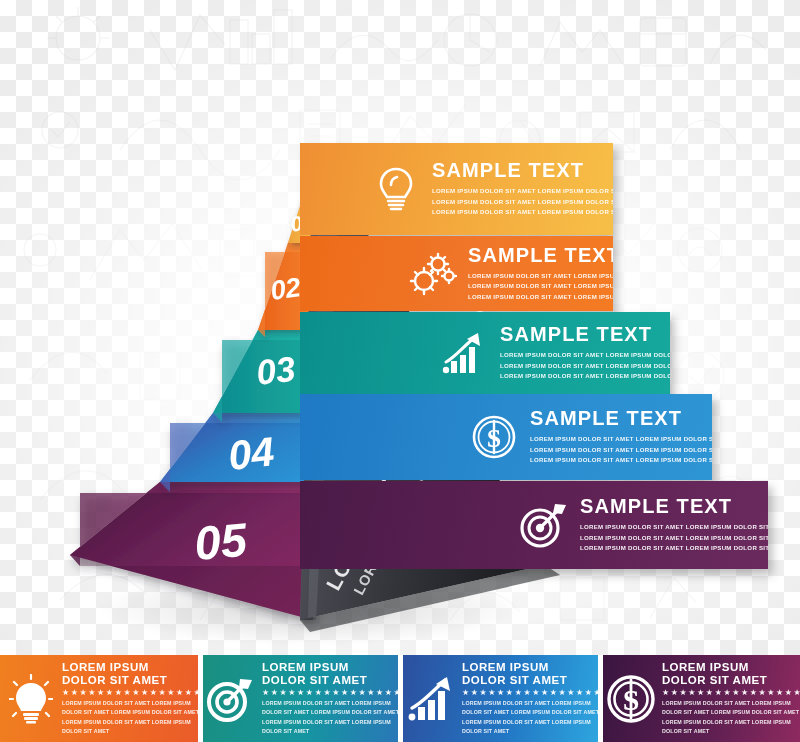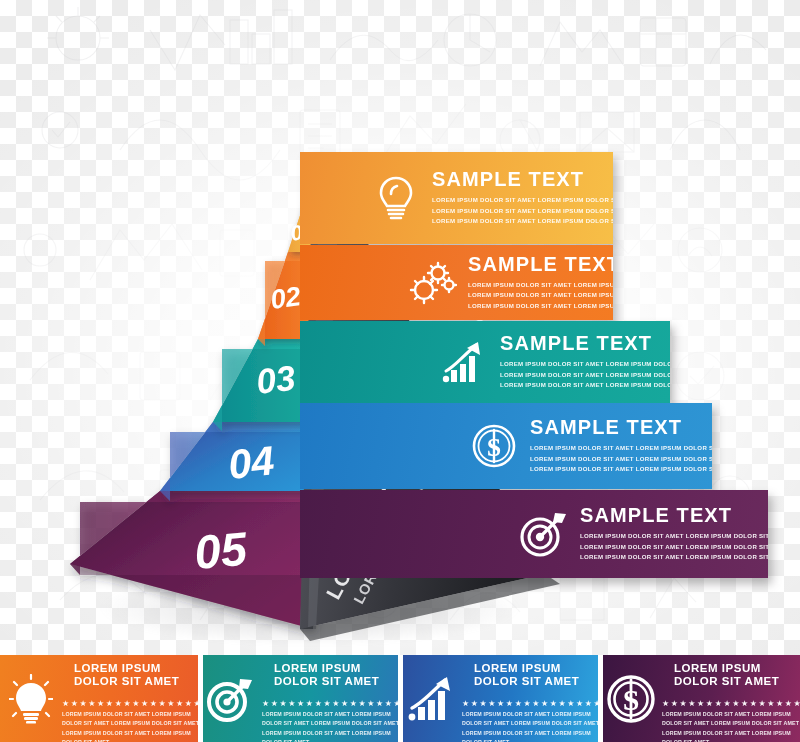"SAMPLE TEXT" #stage { margin-top: 9px -> none }
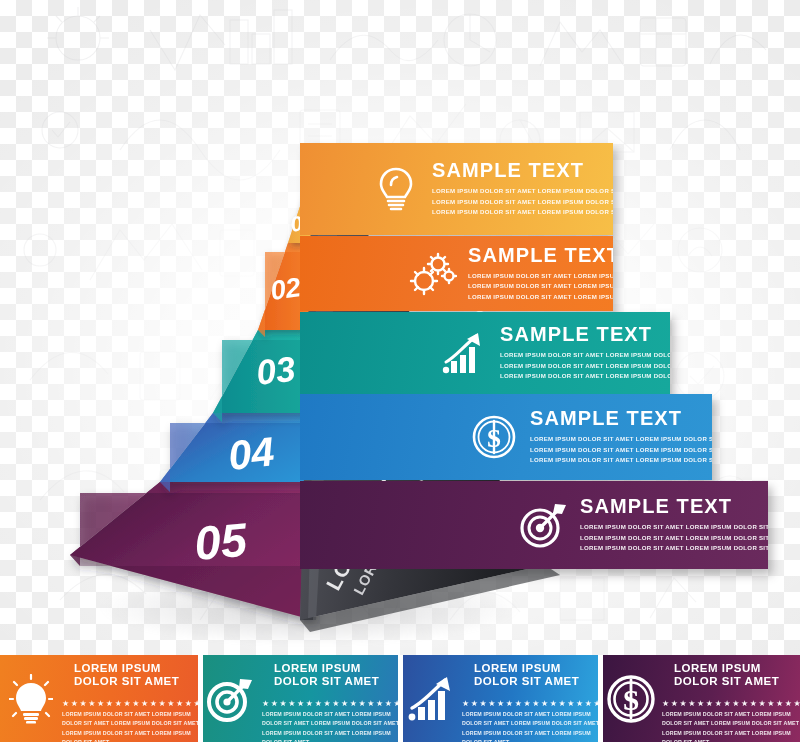"LOREM IPSUM" .strip .stitle { margin: 12px -> 0 }
